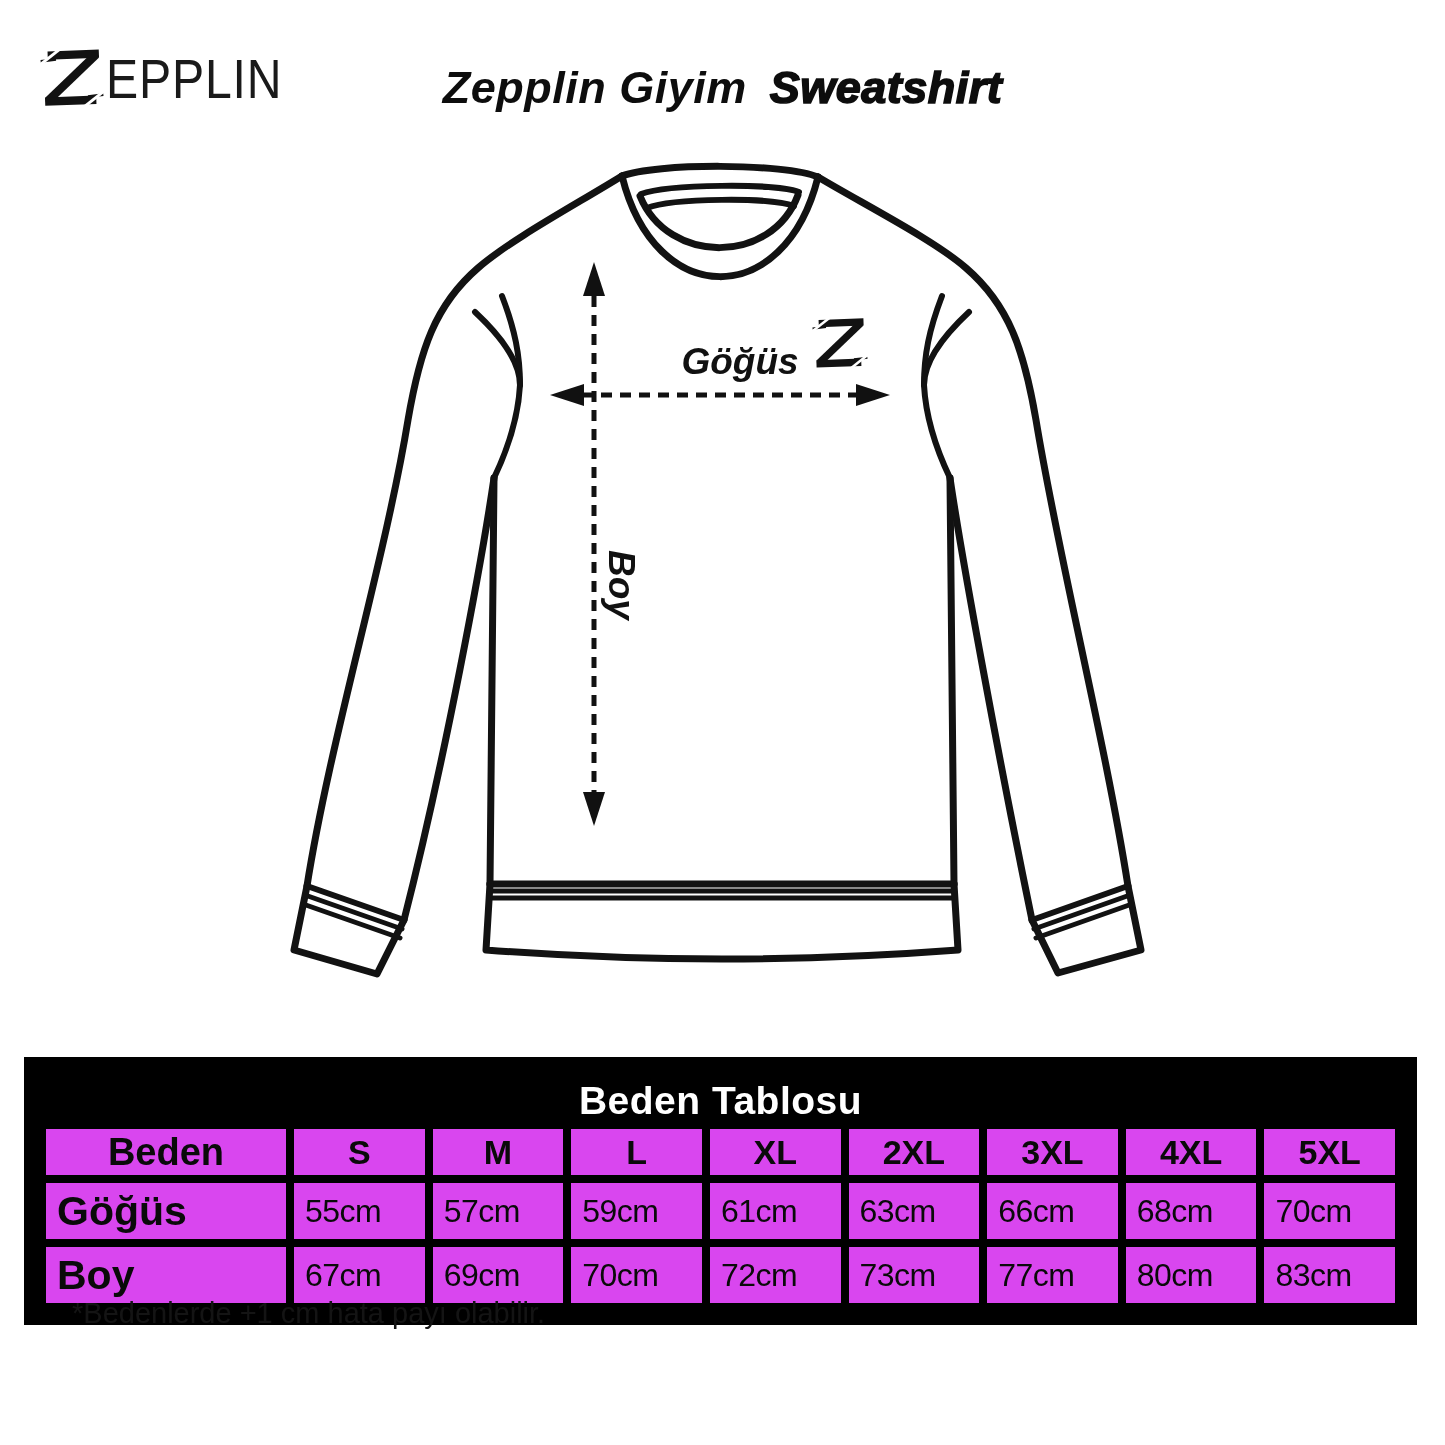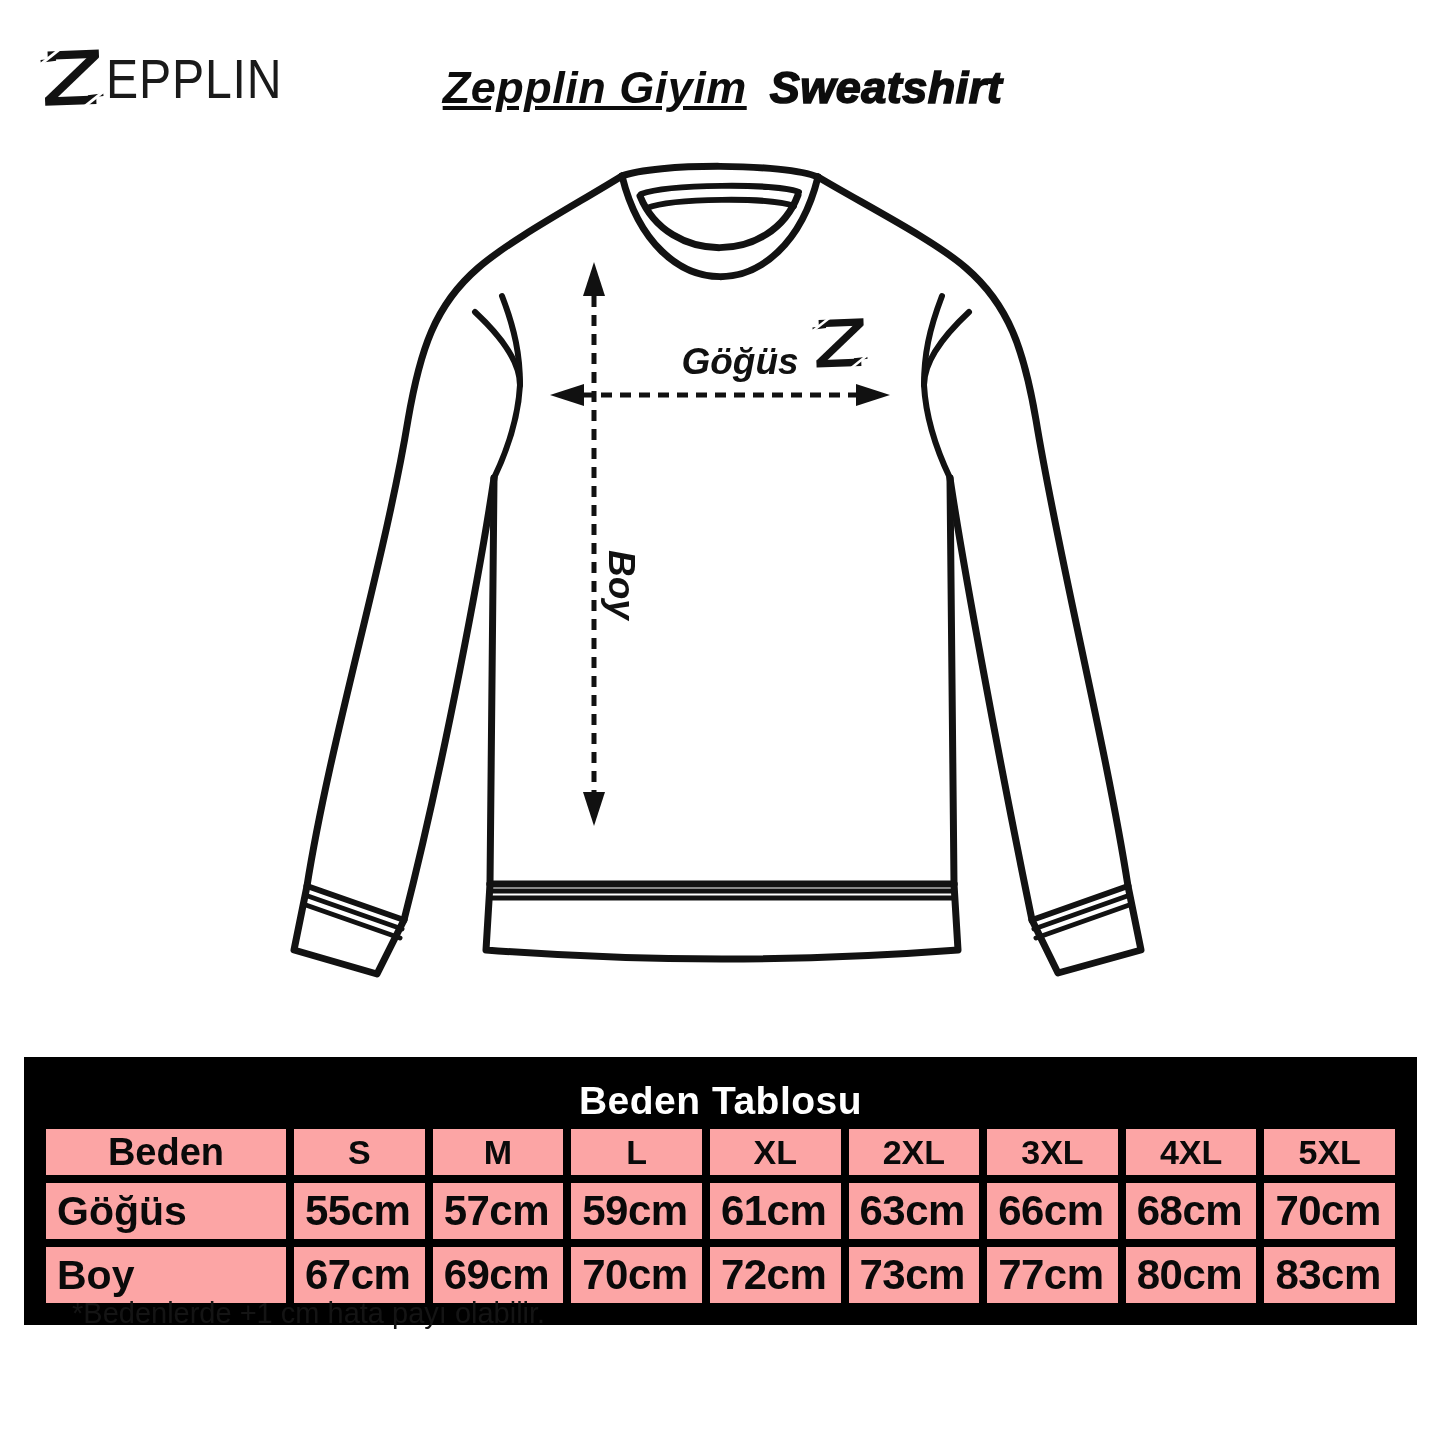"Zepplin Giyim" .title .t-reg { text-decoration: underline -> none }
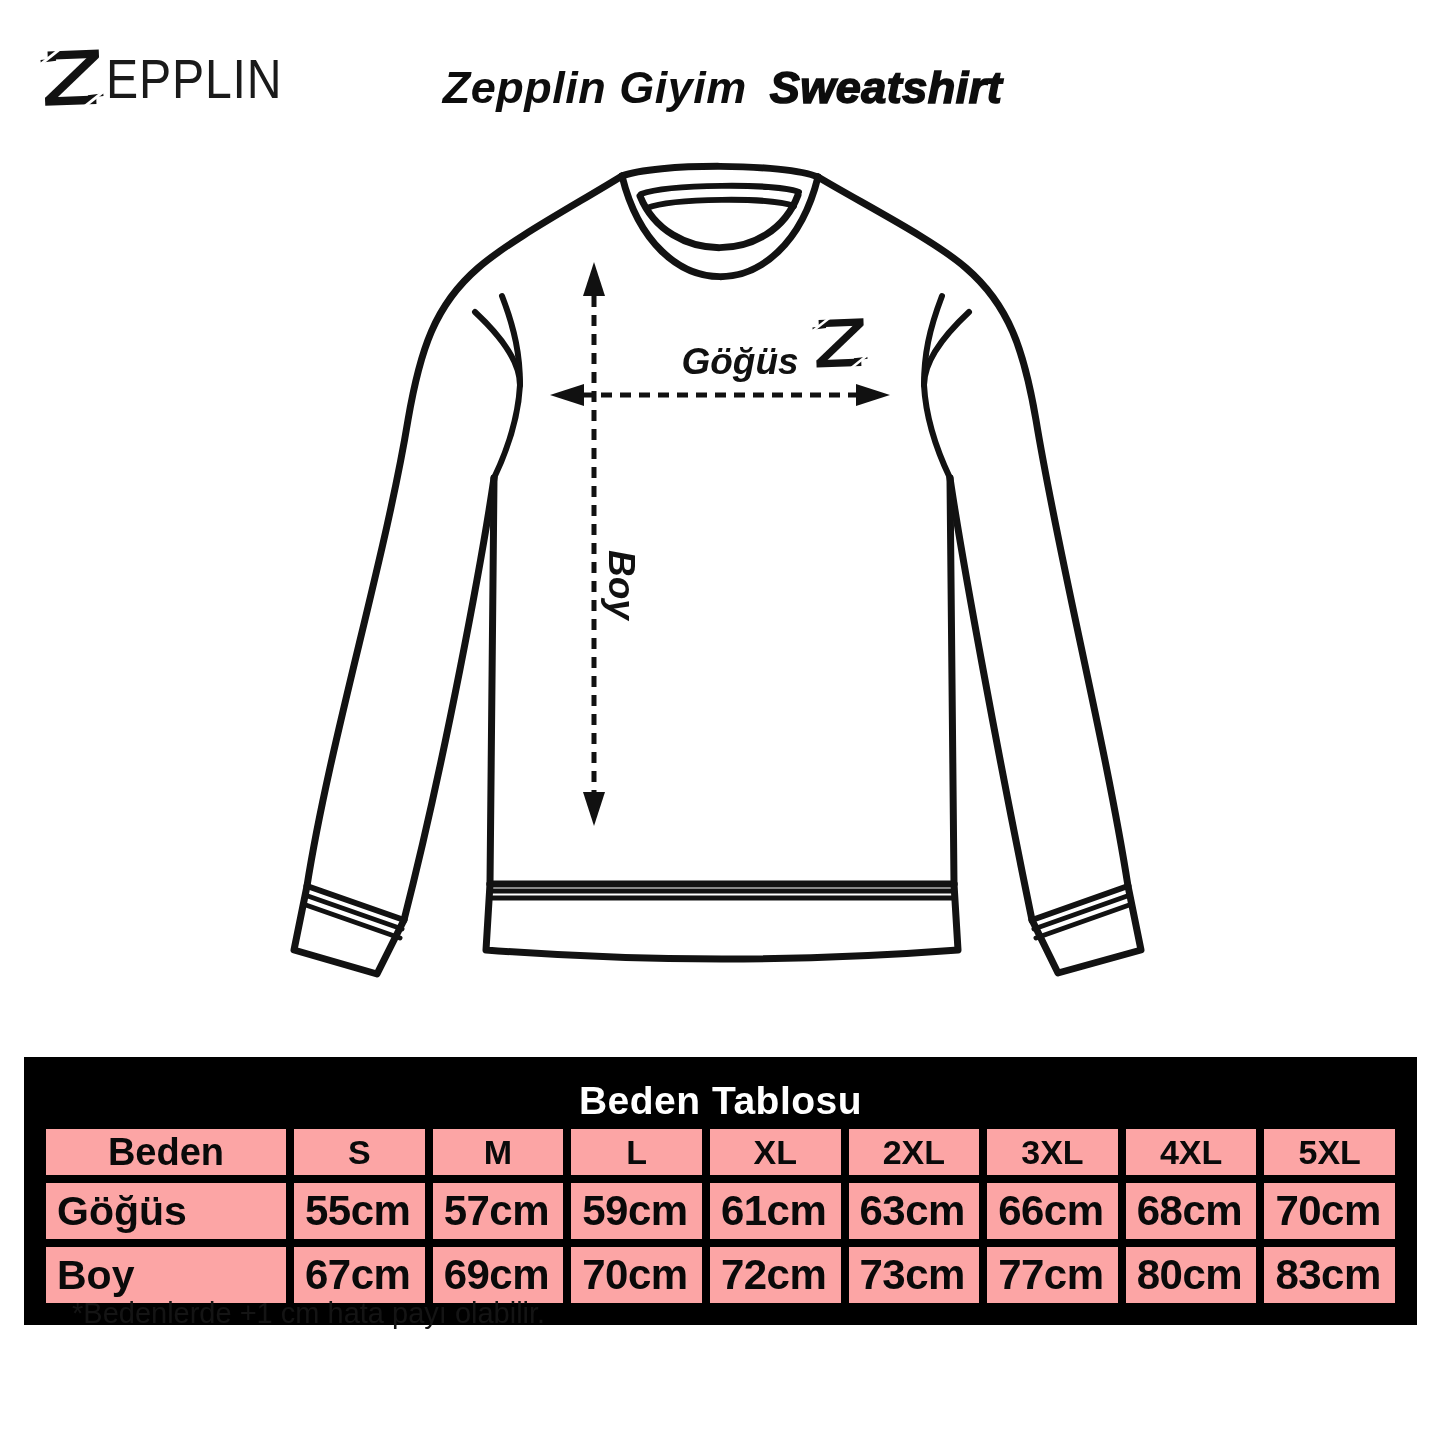"Beden" .cell { background: #fca5a5 -> #d946ef }
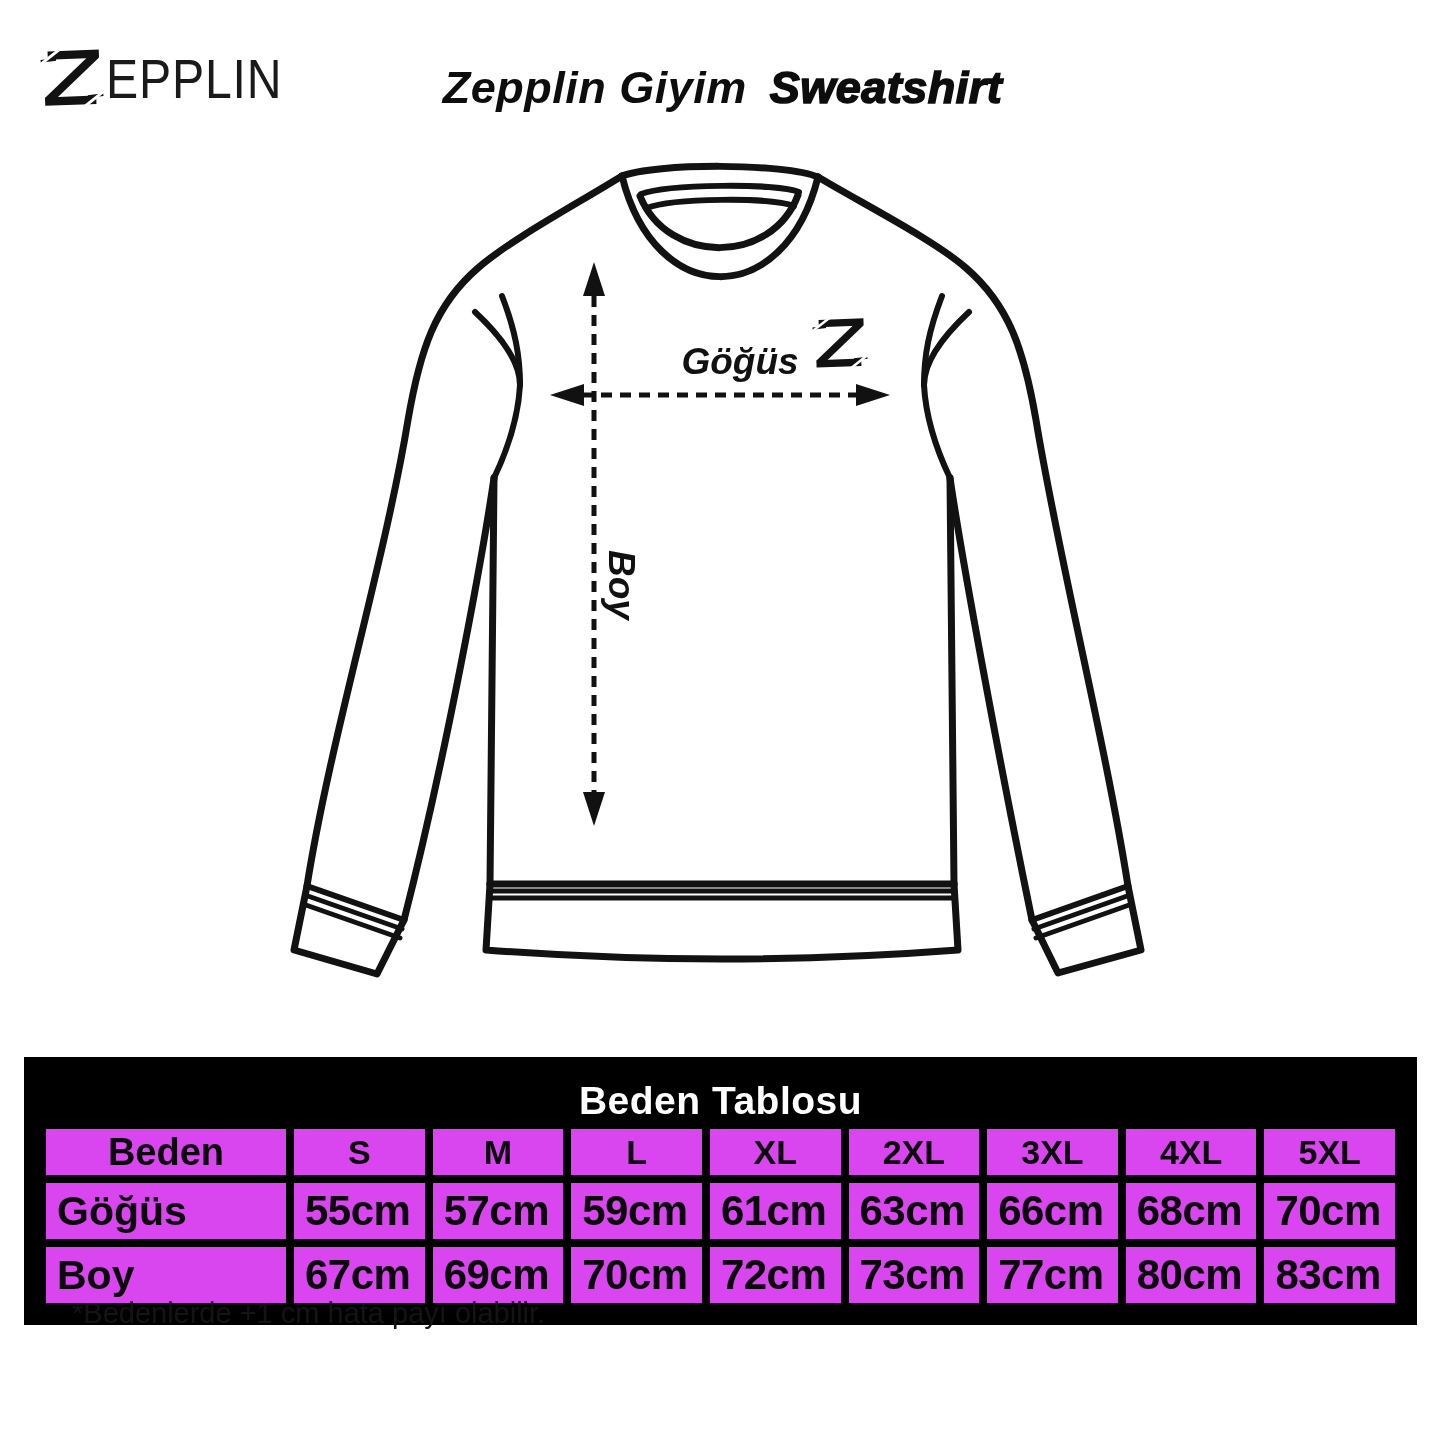"55cm" .val { font-size: 42px -> 32px; font-weight: 700 -> 400 }
